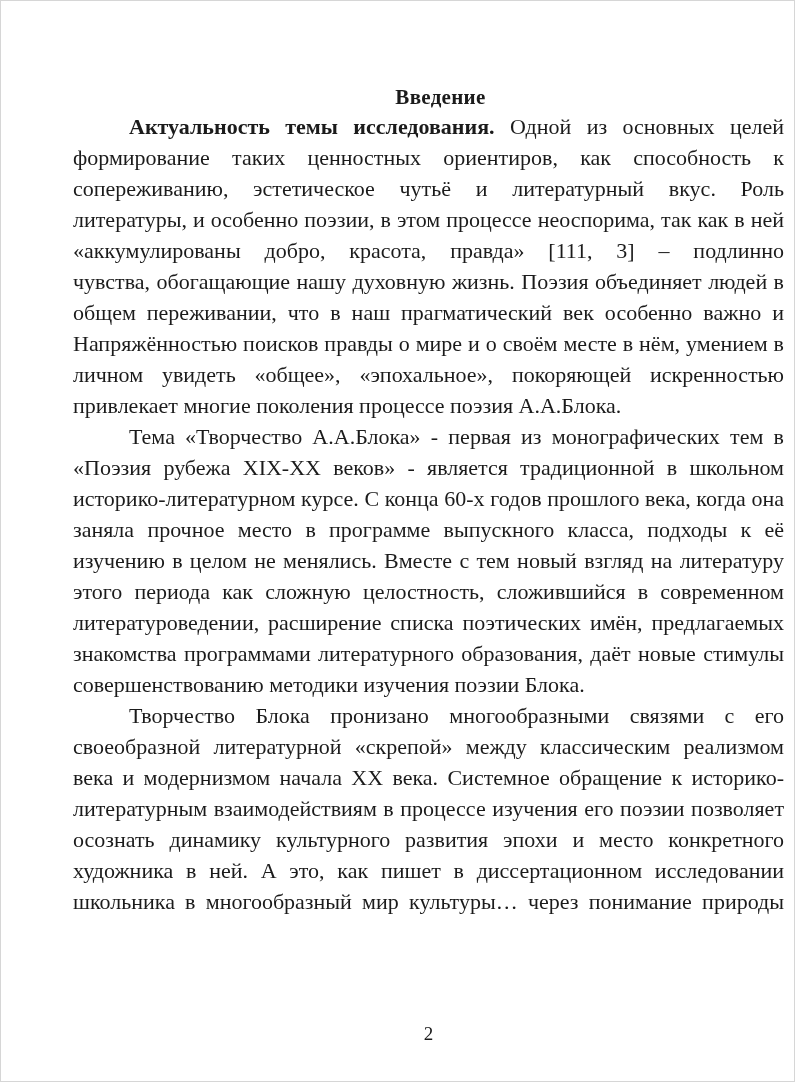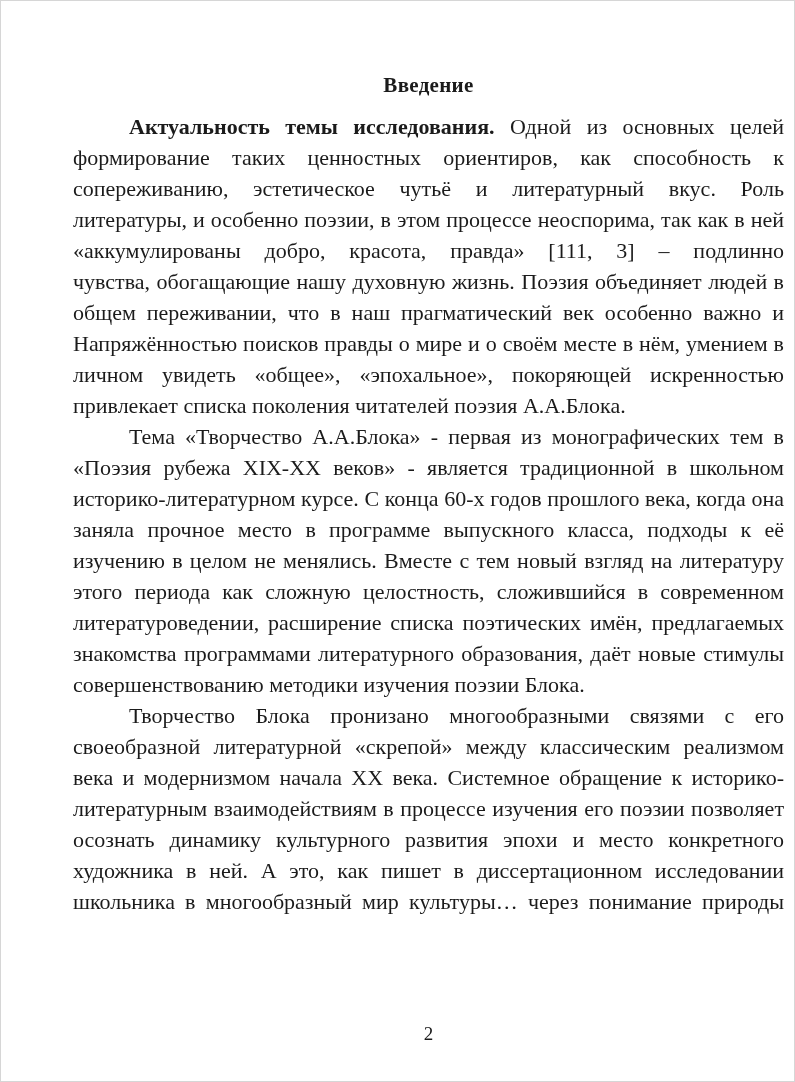"Введение" .title { margin: 0 -> 12px }
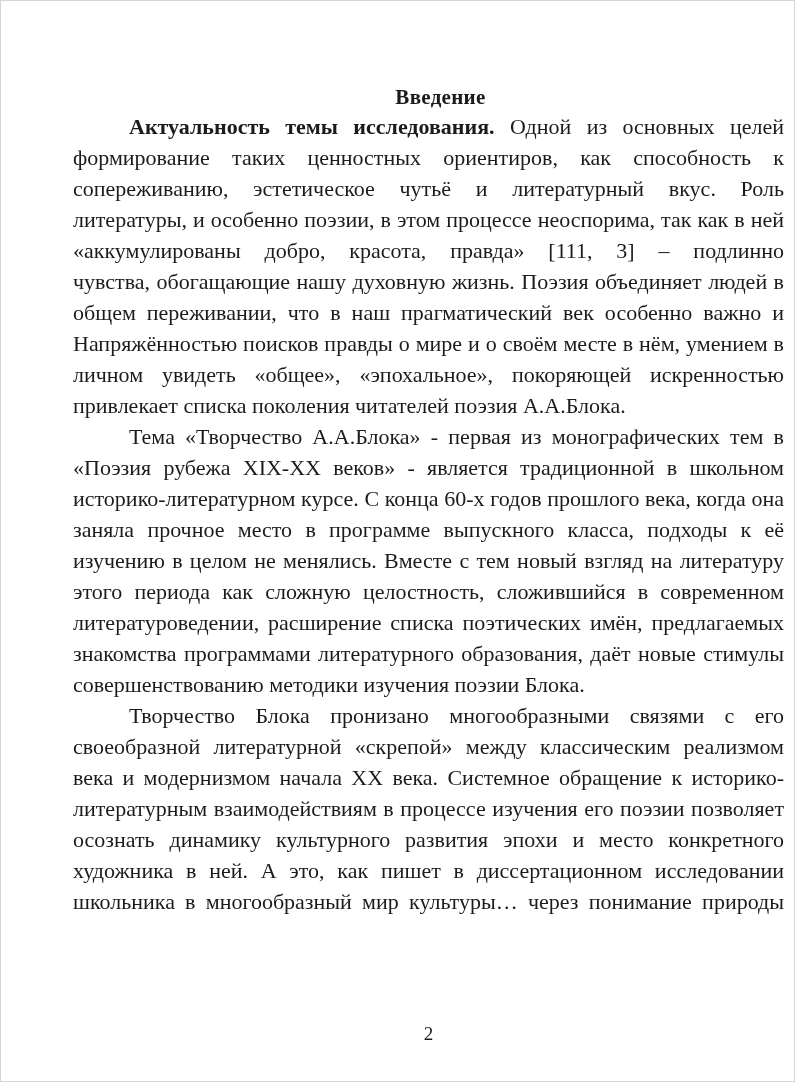"привлекает списка поколения читателей" div.line { text: списка поколения читателей -> многие поколения процессе }
